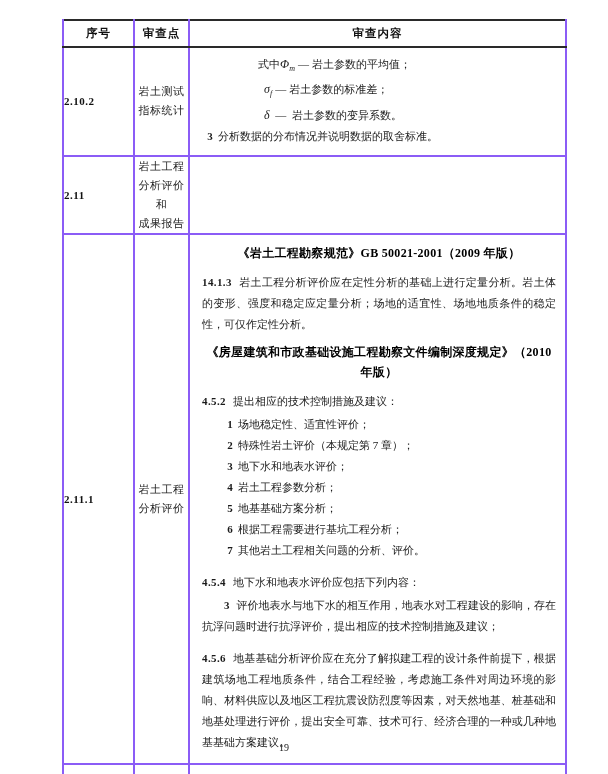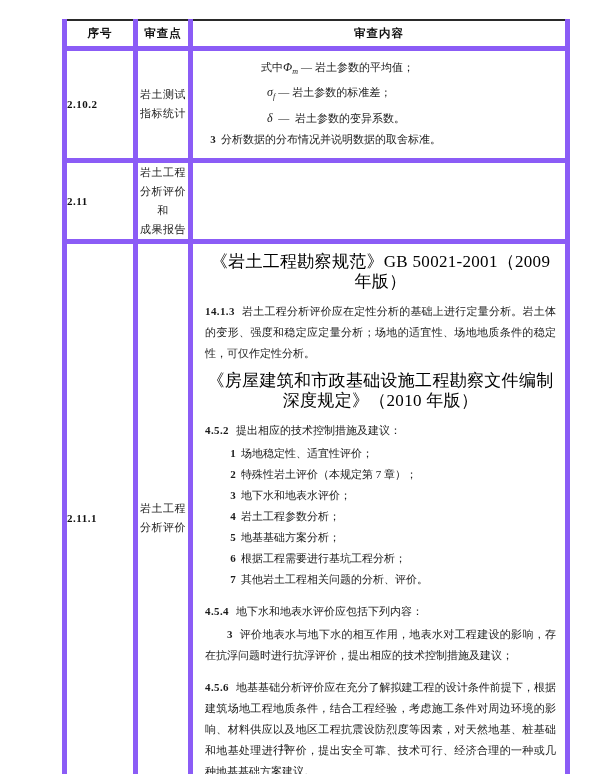"式中Φm— 岩土参数的平均值；" .review-table td, .review-table th { border: 5px solid #8b5cf6 -> 2px solid #8b5cf6 }
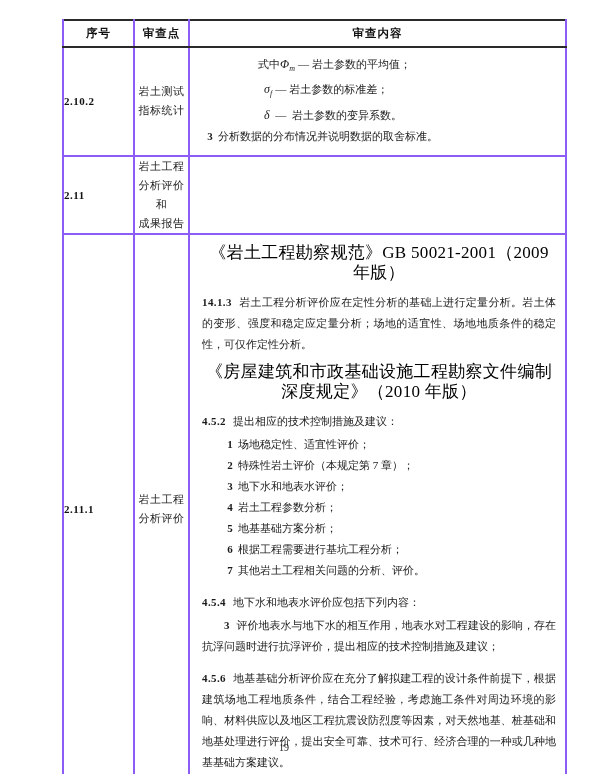"《岩土工程勘察规范》GB 50021-2001（2009 年版）" .std-title { font-size: 17px -> 12px; font-weight: normal -> bold }
